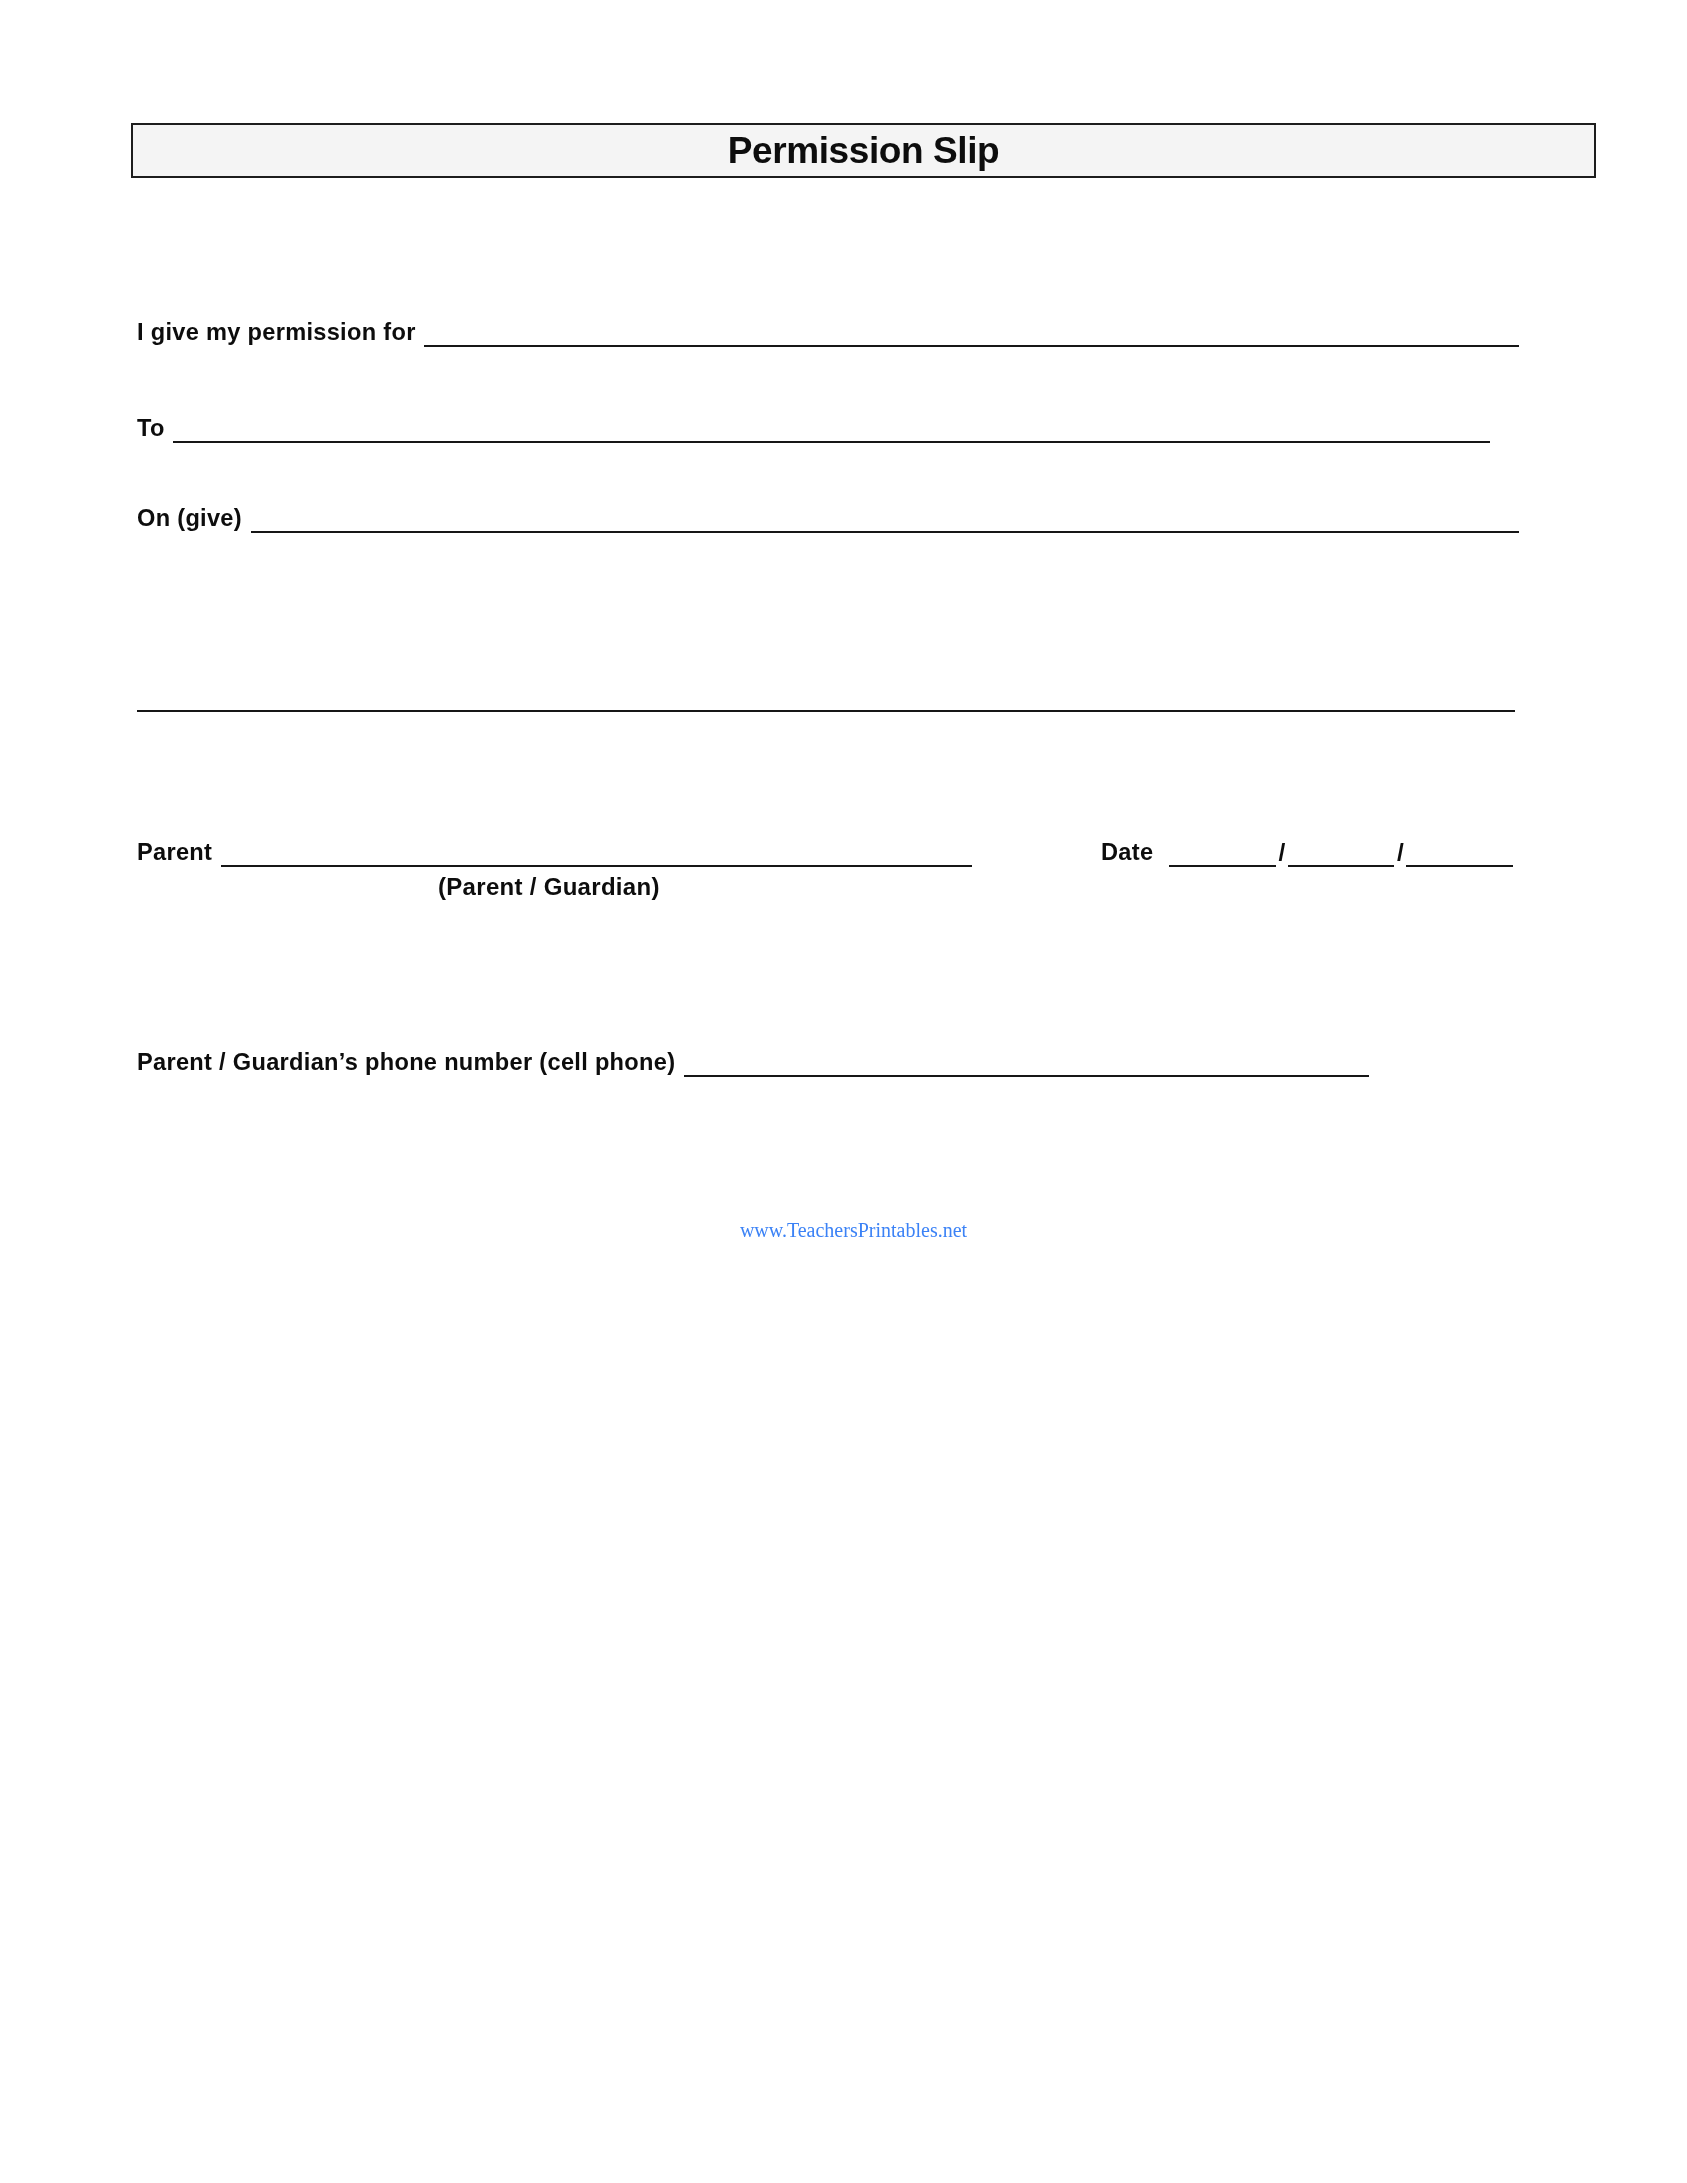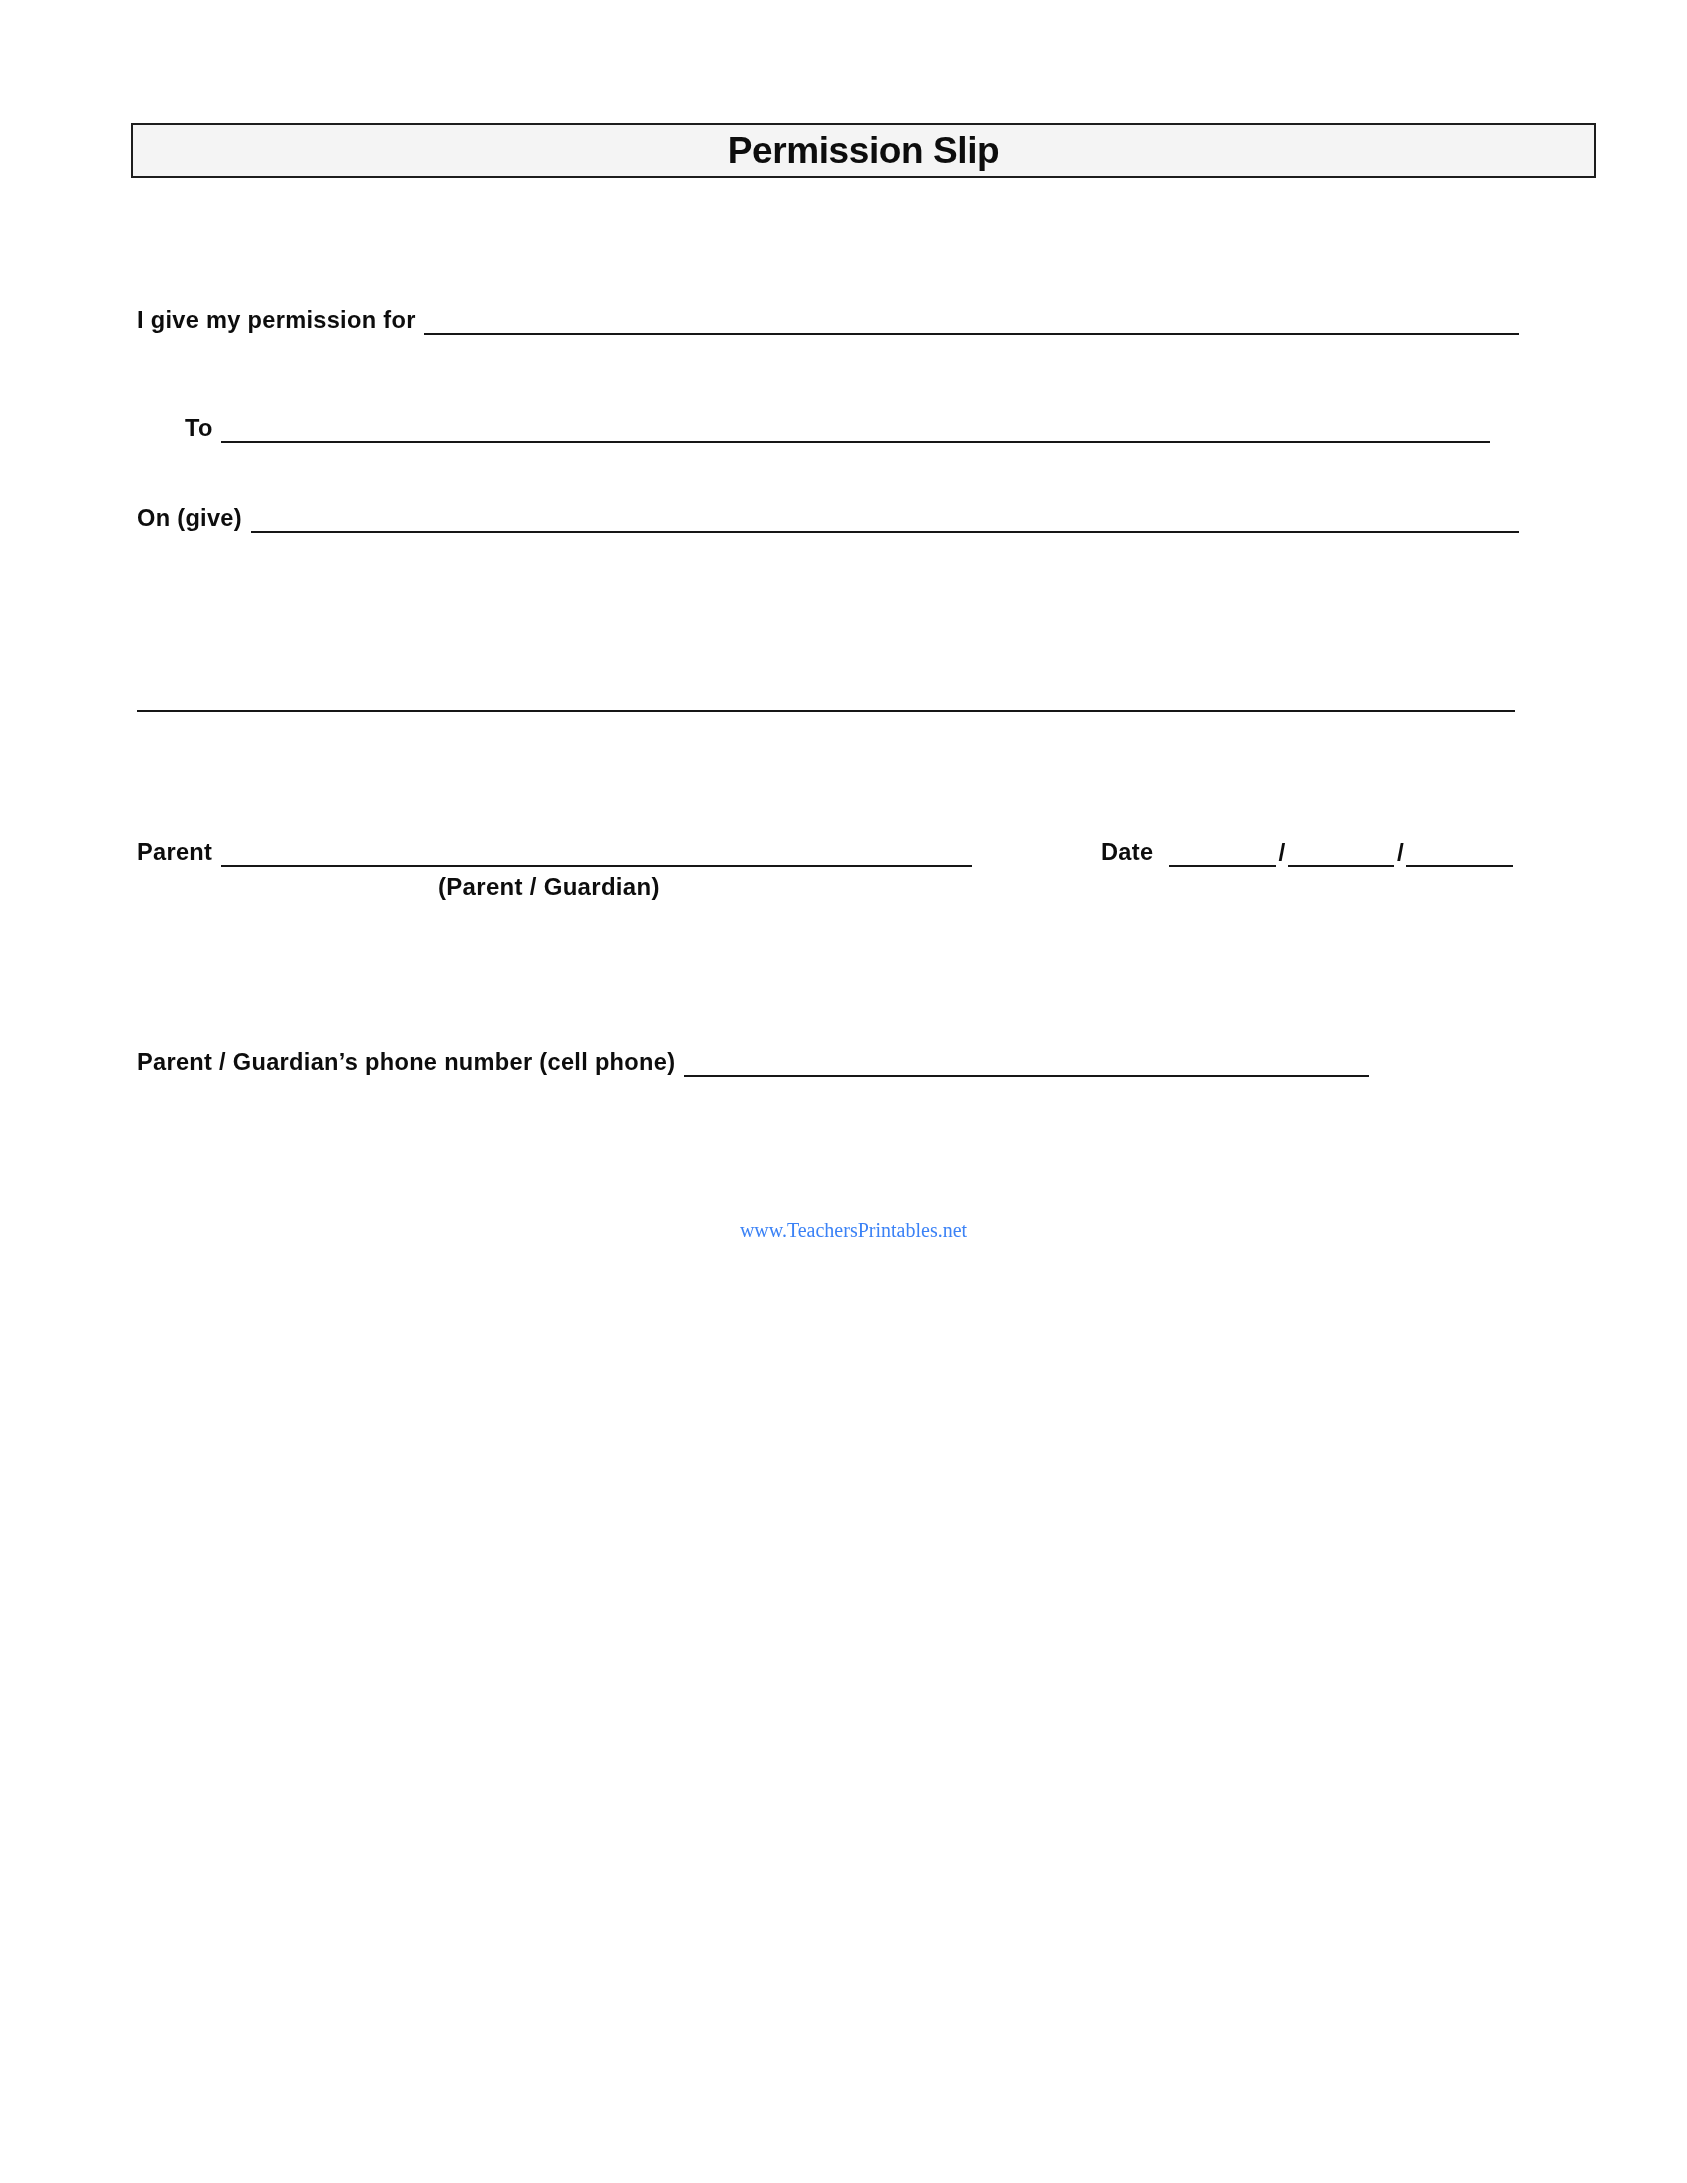"I give my permission for" #row-permission { top: 298px -> 310px }
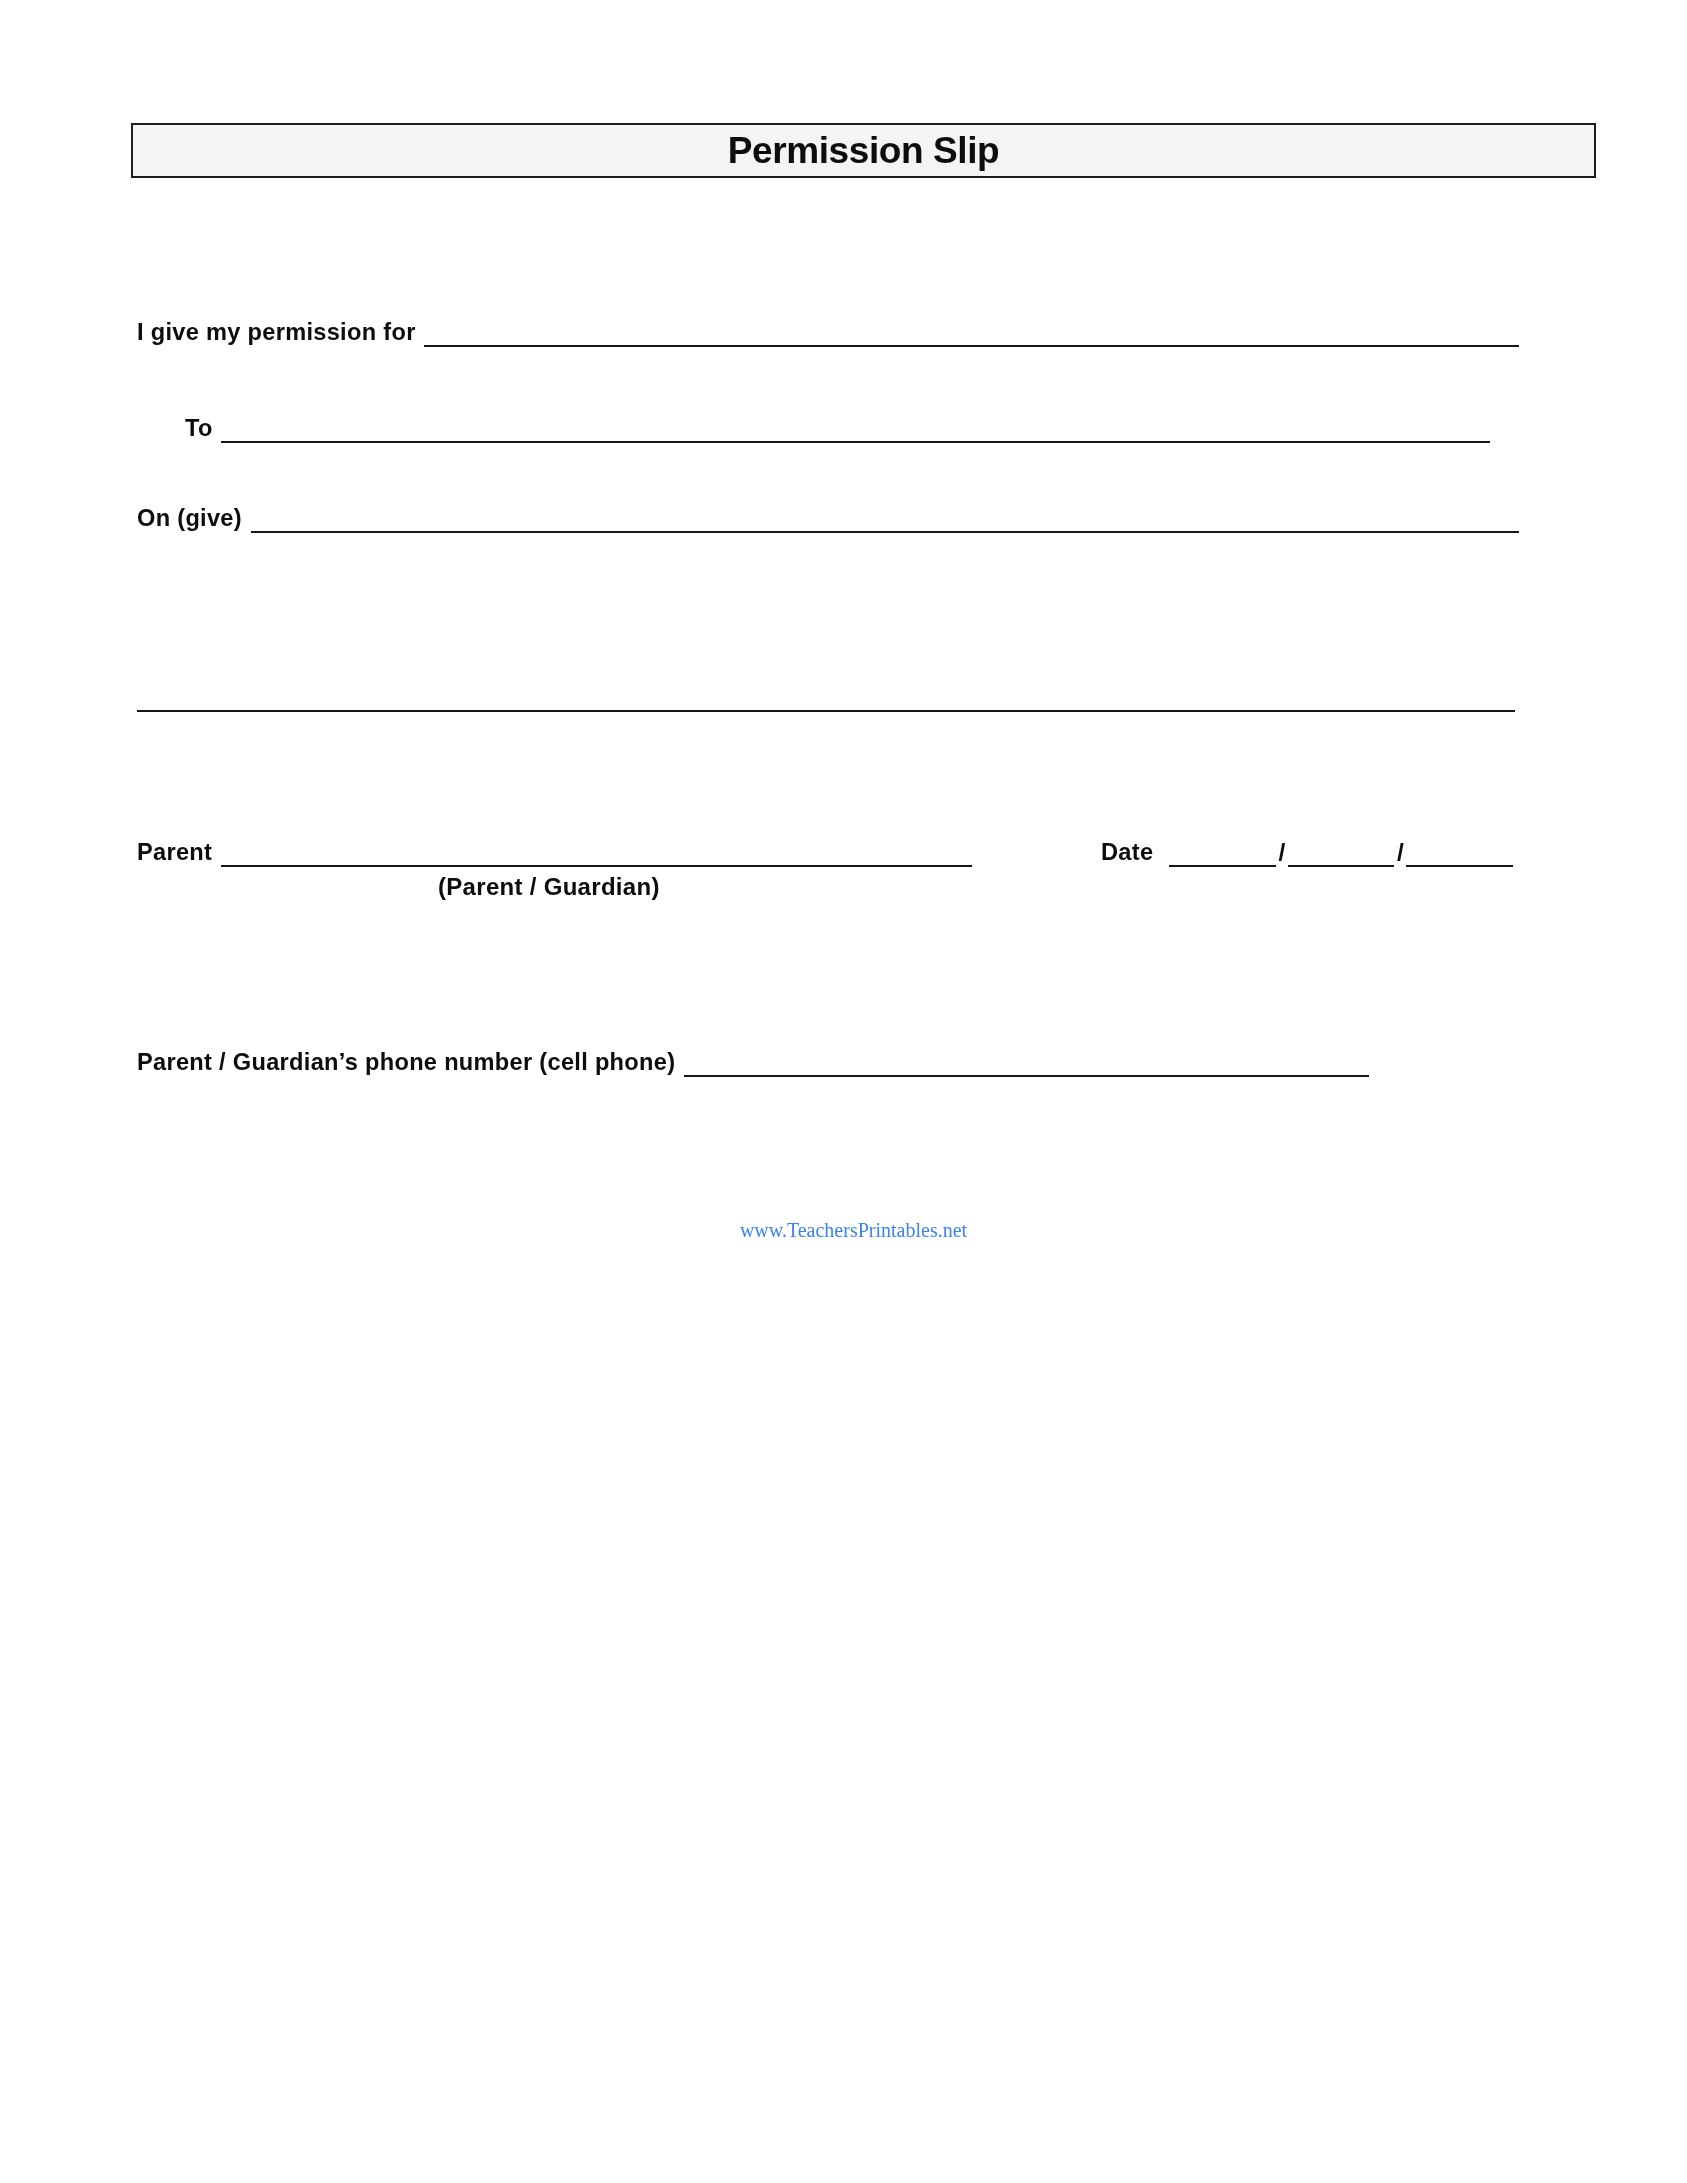"To" #row-to { margin-left: 48px -> none }
